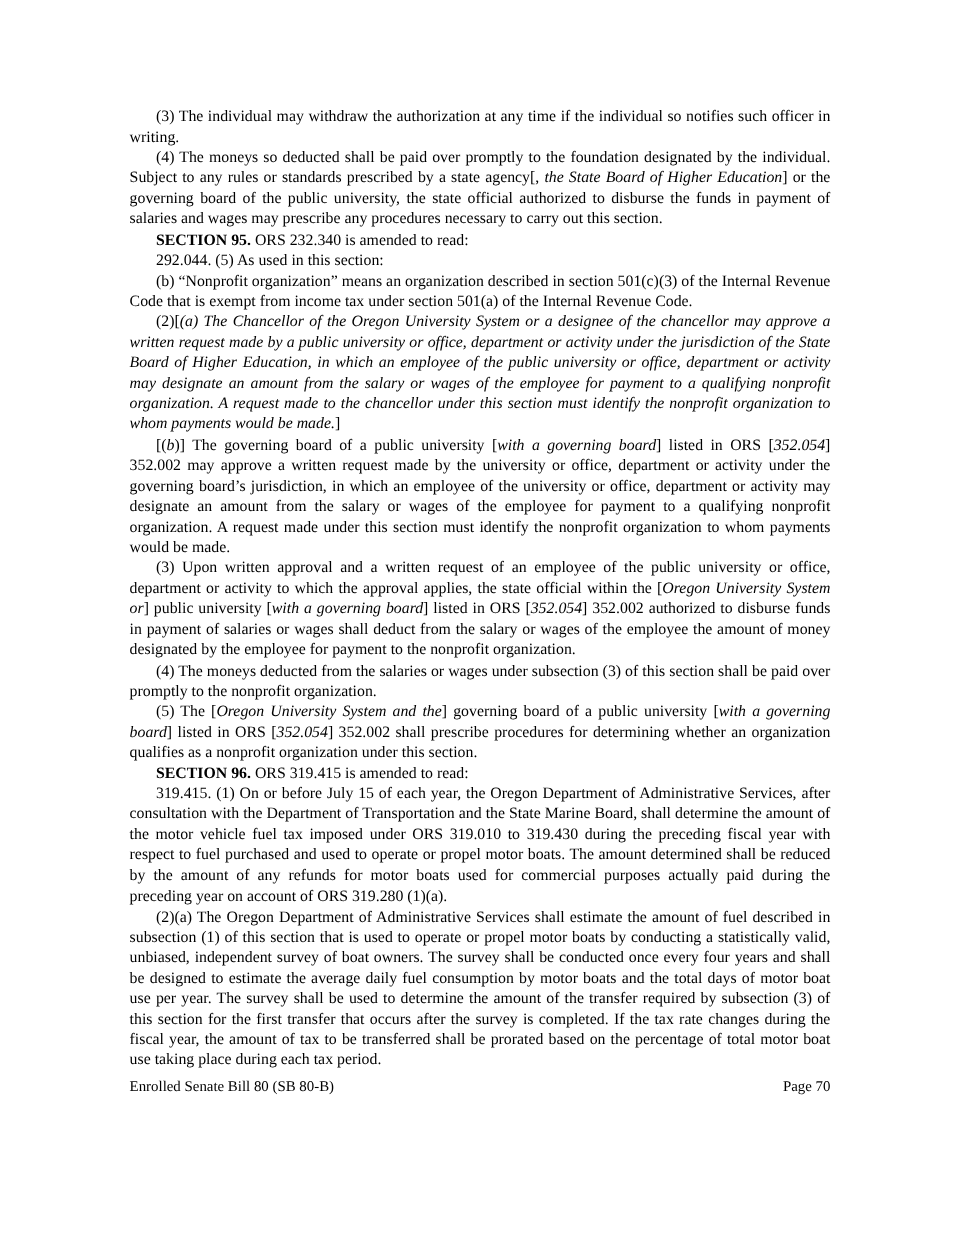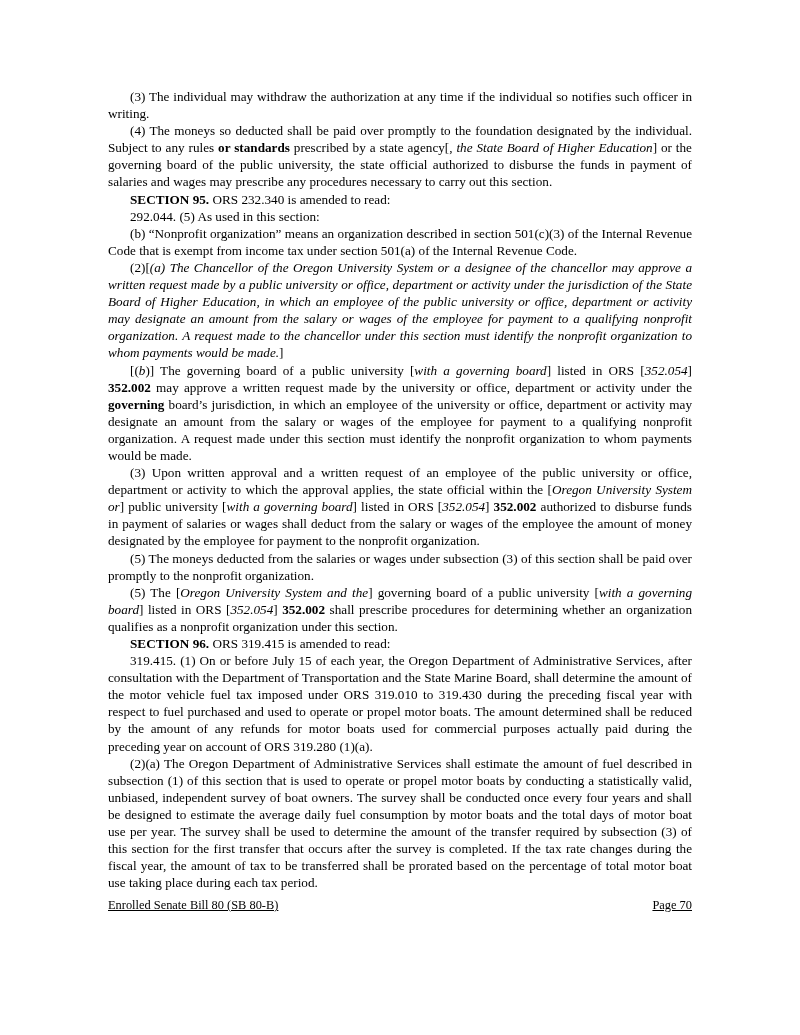"or standards" .bold { font-weight: bold -> normal }
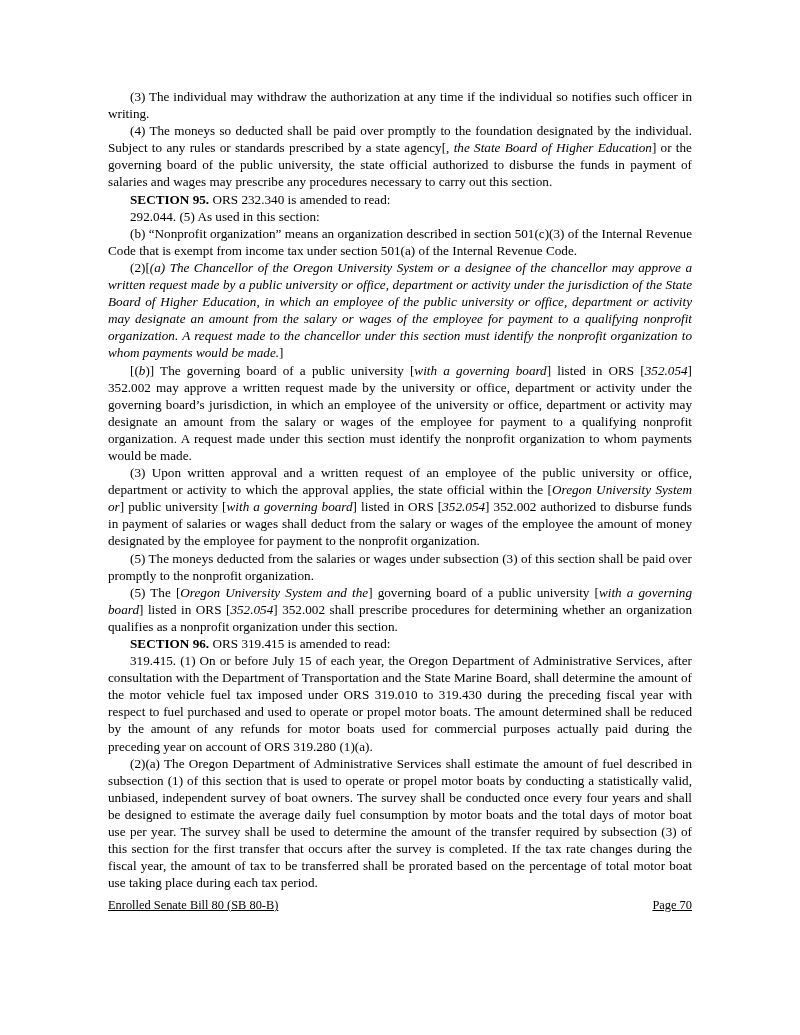"(5) The moneys deducted from" span { text: 5 -> 4 }
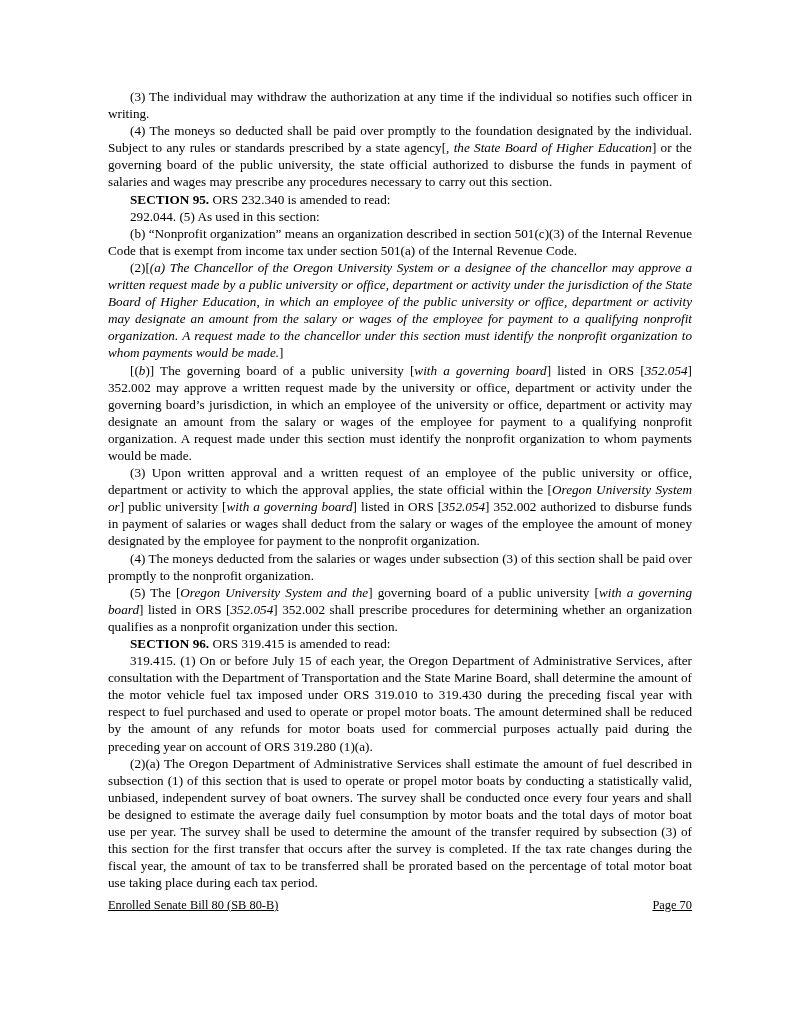"Enrolled Senate Bill 80 (SB" .footer { text-decoration: underline -> none }
